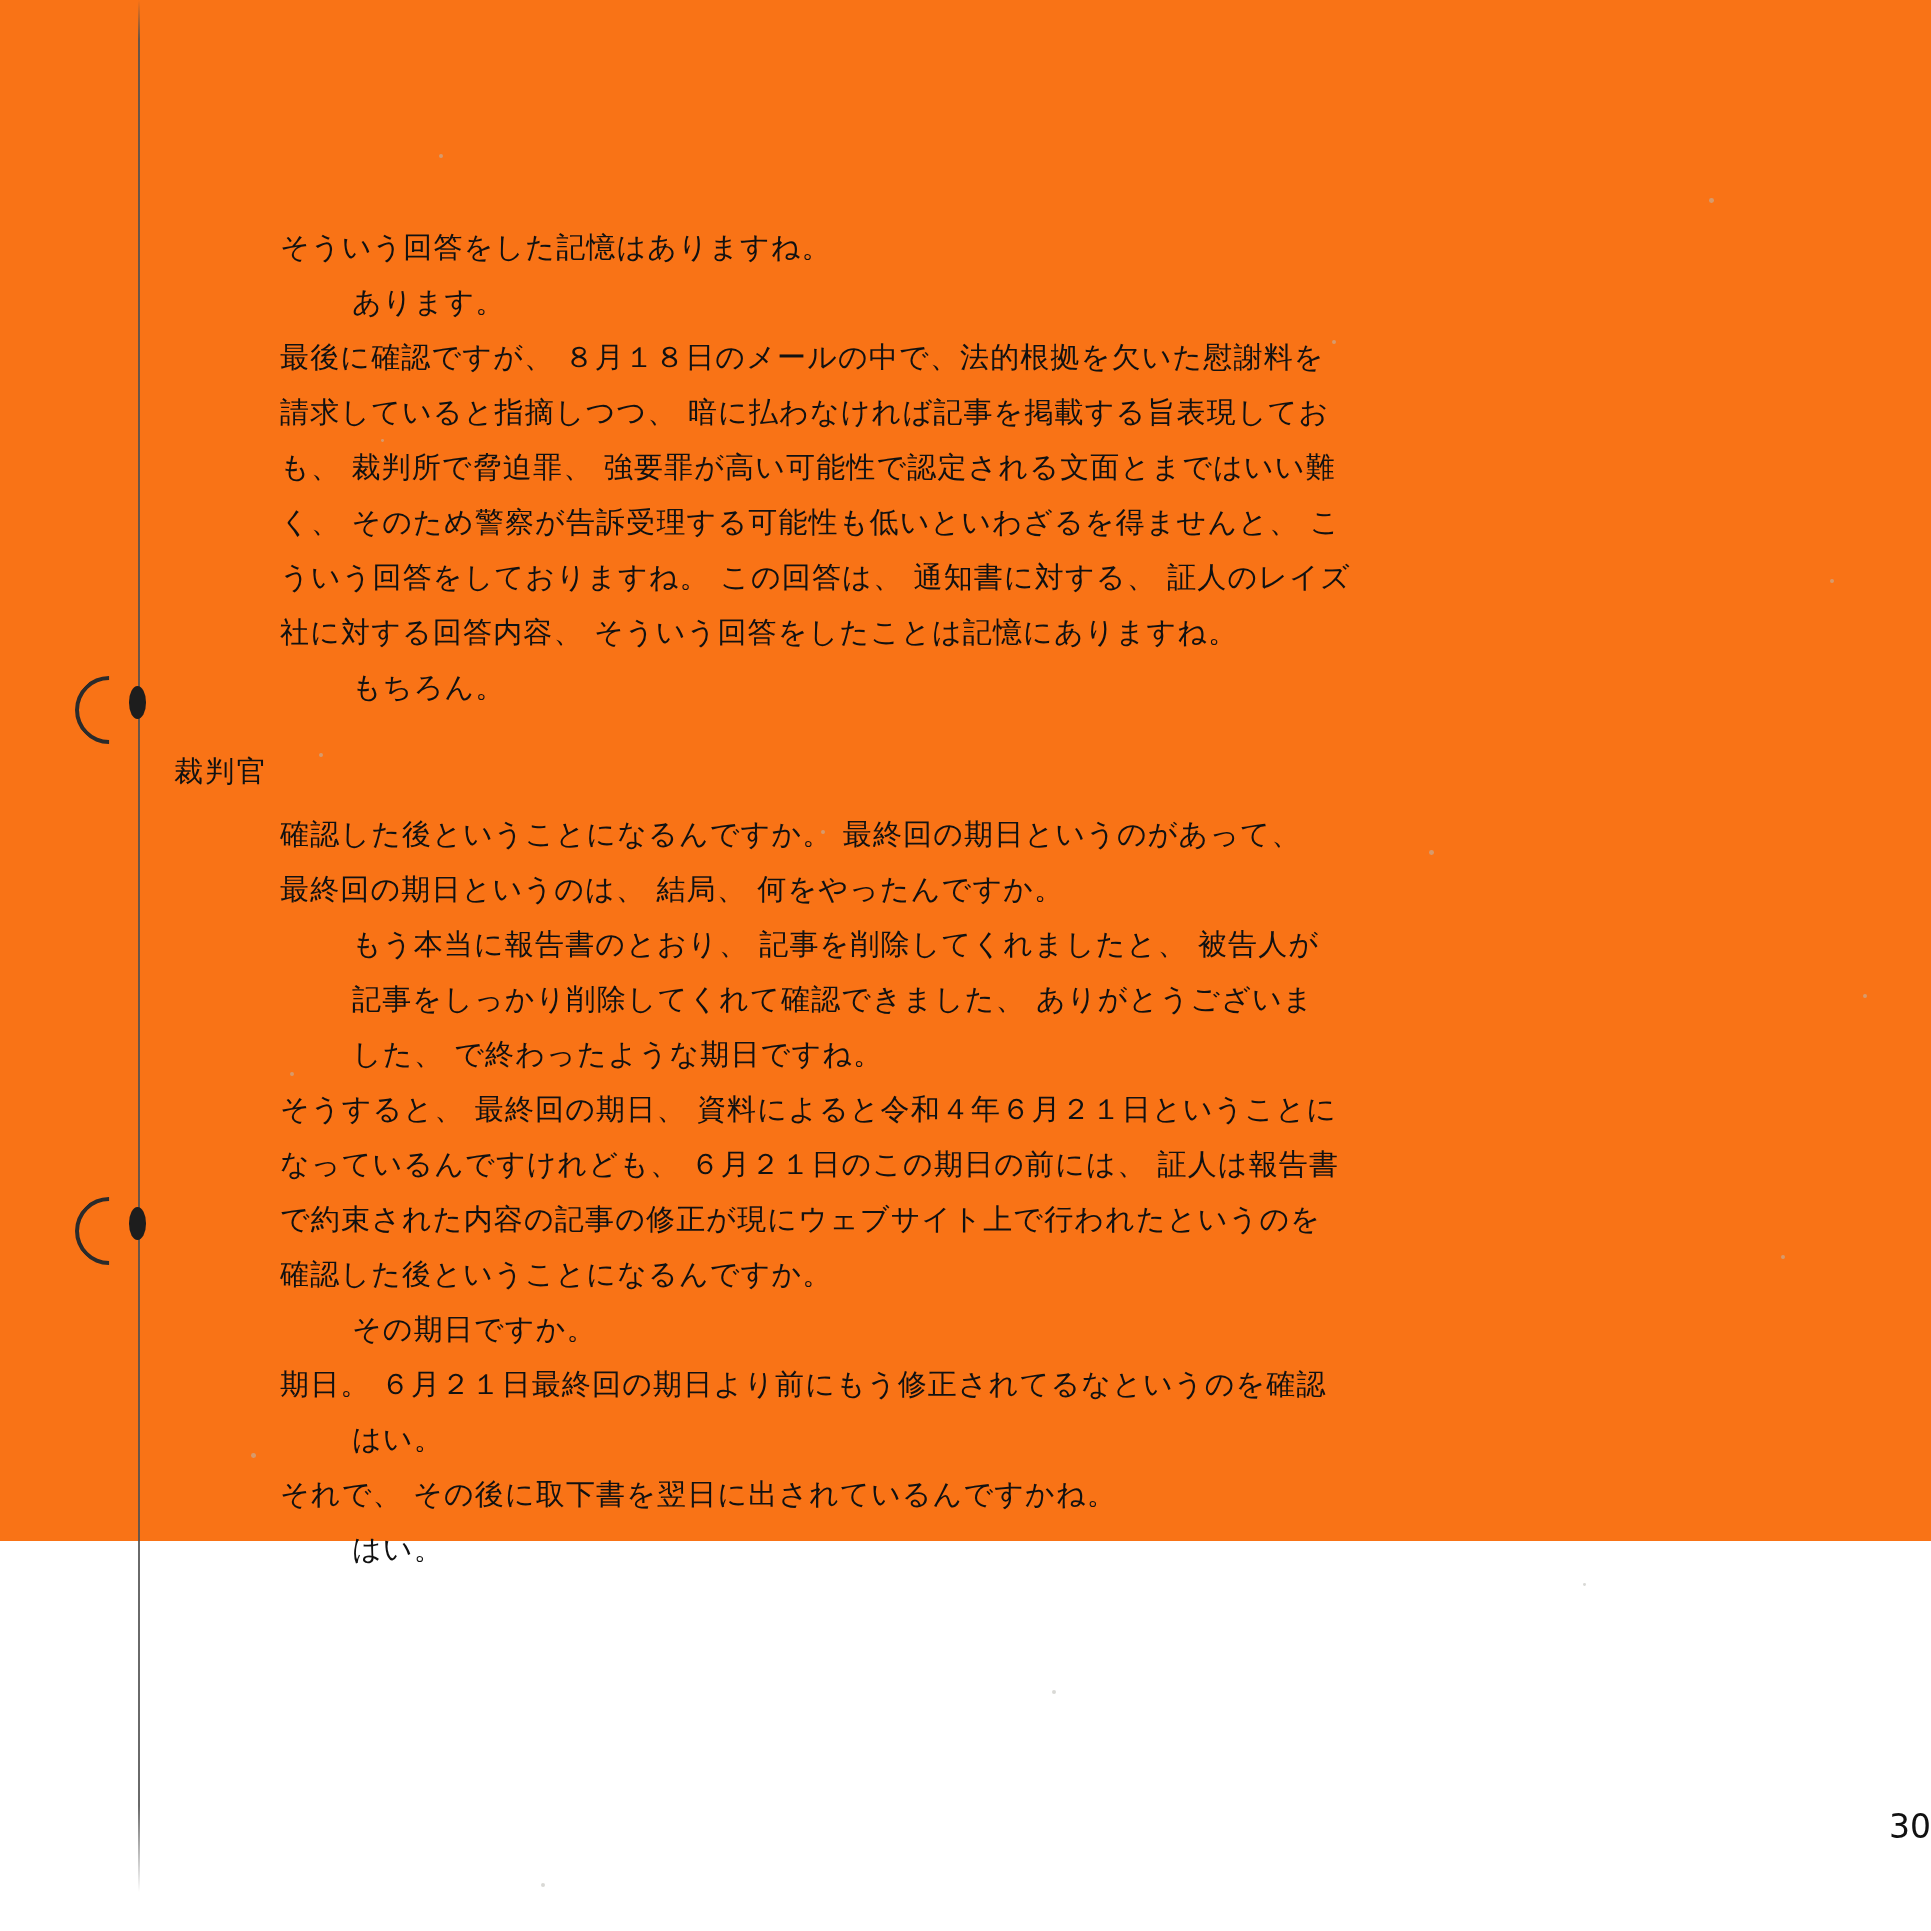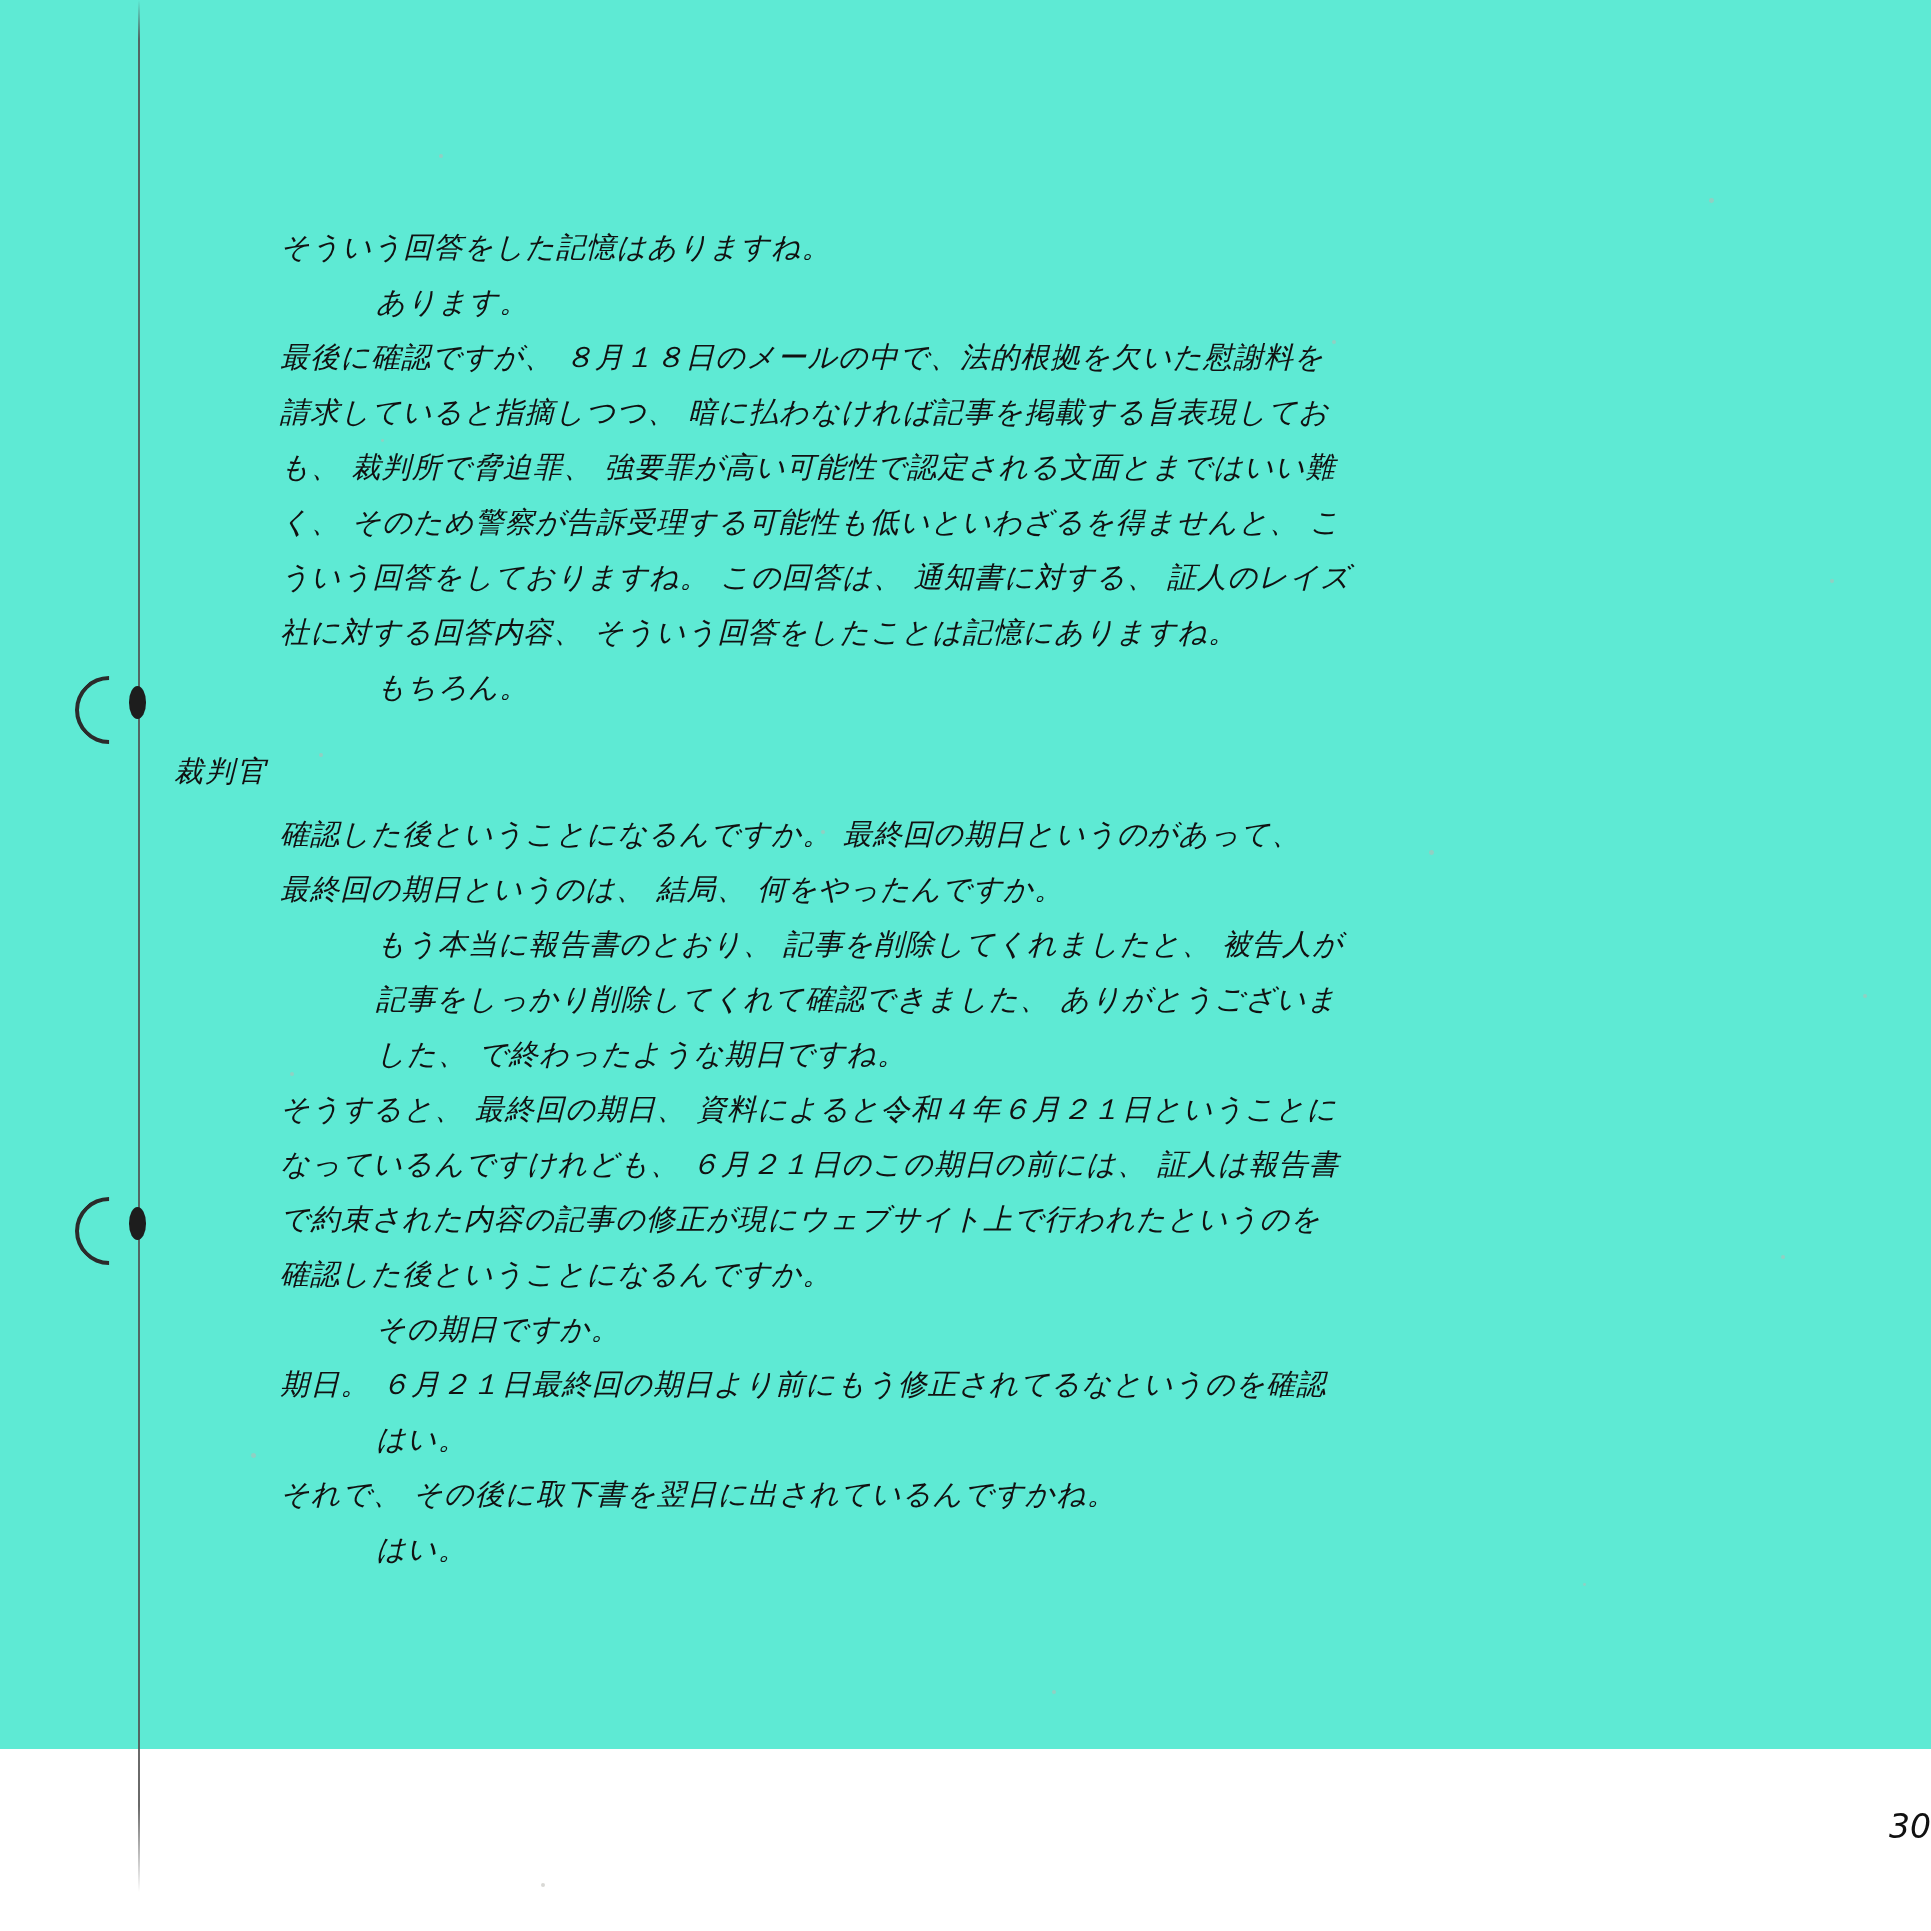"そういう回答をした記憶はありますね。" .page { background: #5eead4 -> #f97316; font-style: italic -> none; height: 1749px -> 1541px }
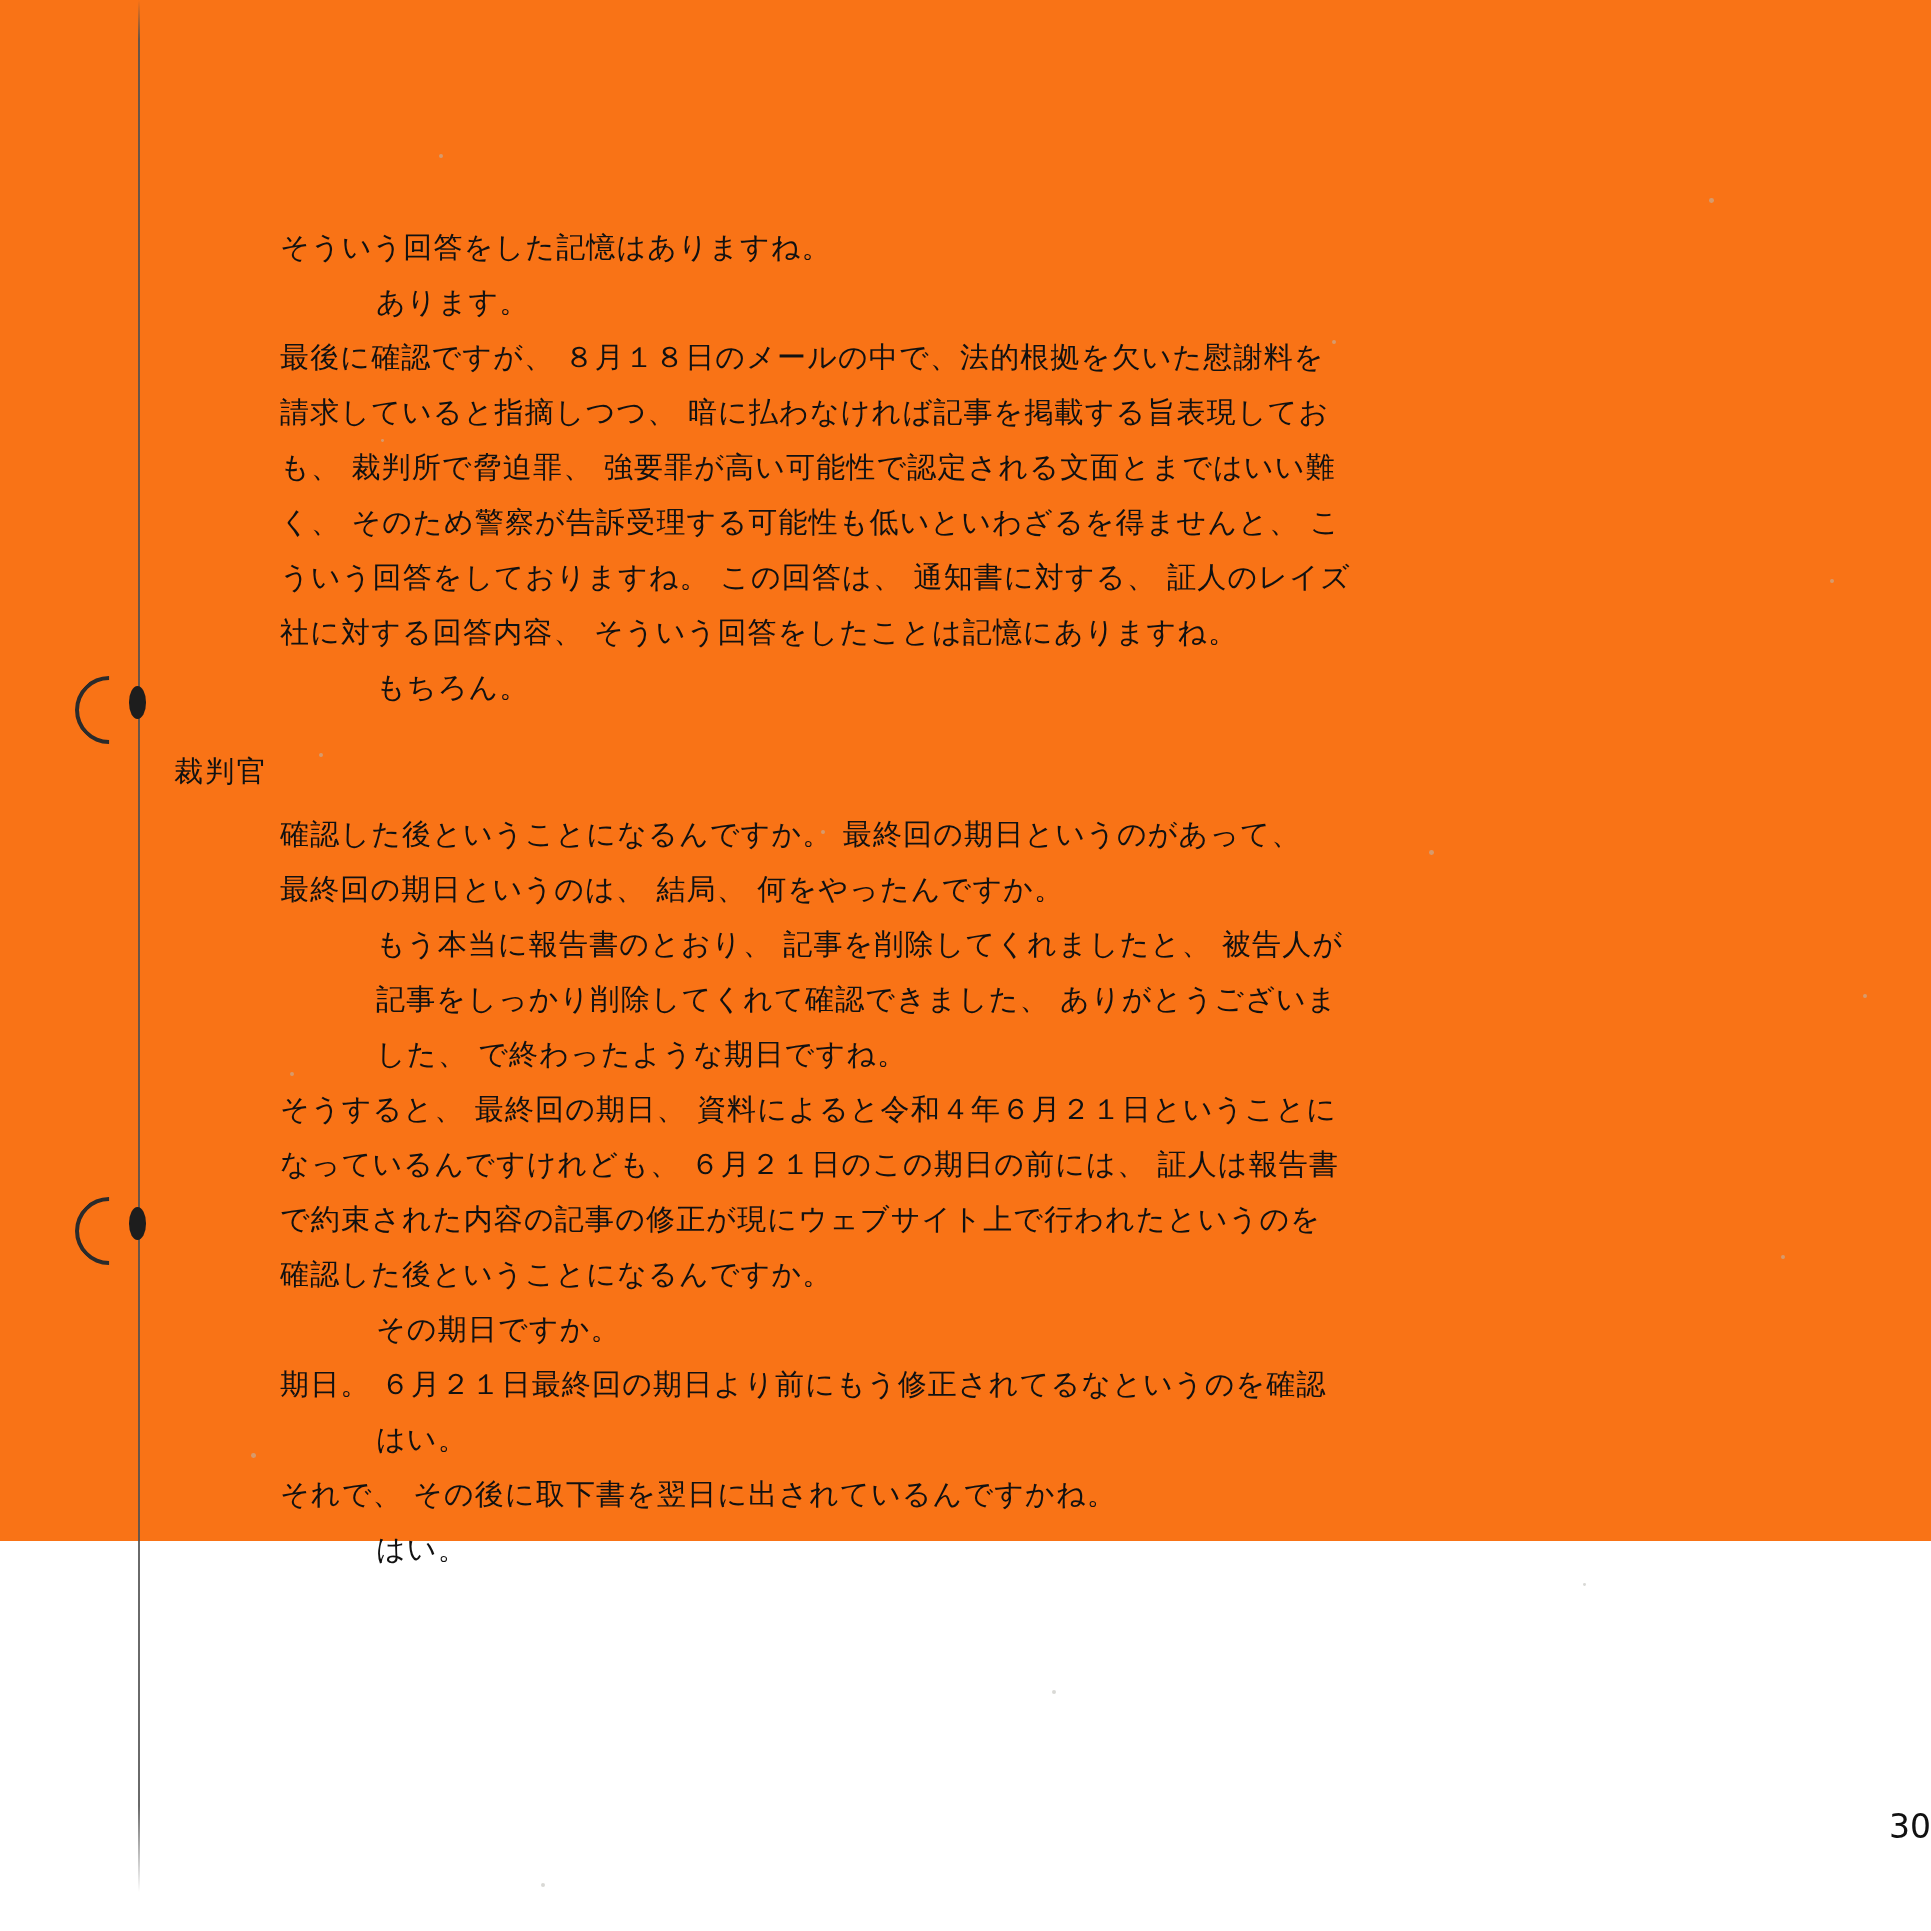"あります。" .ind-1 { margin-left: 96px -> 72px }
